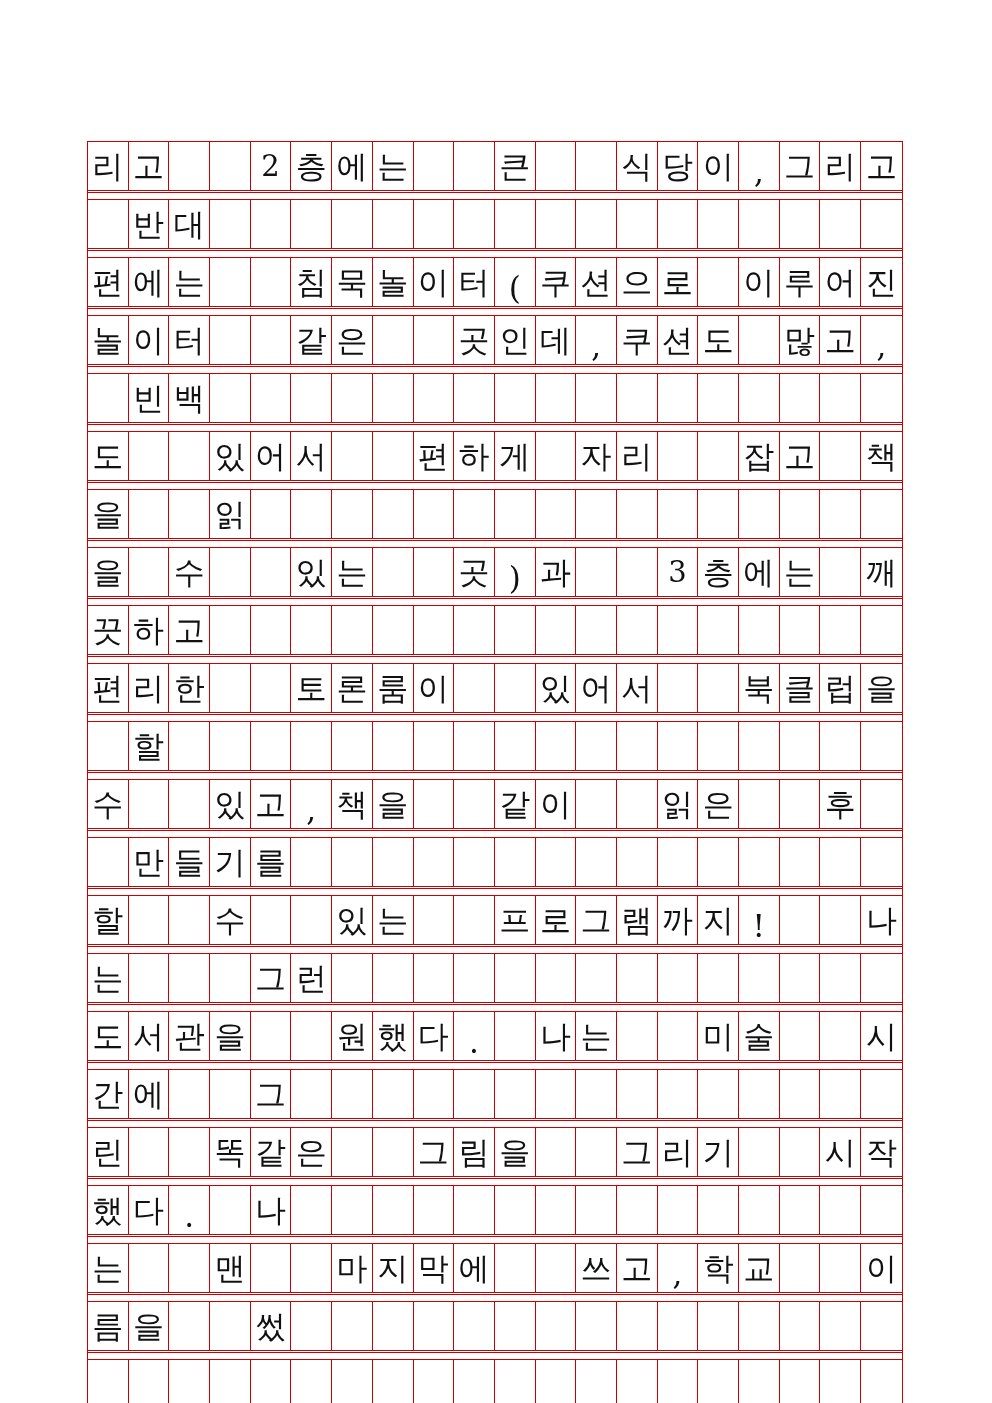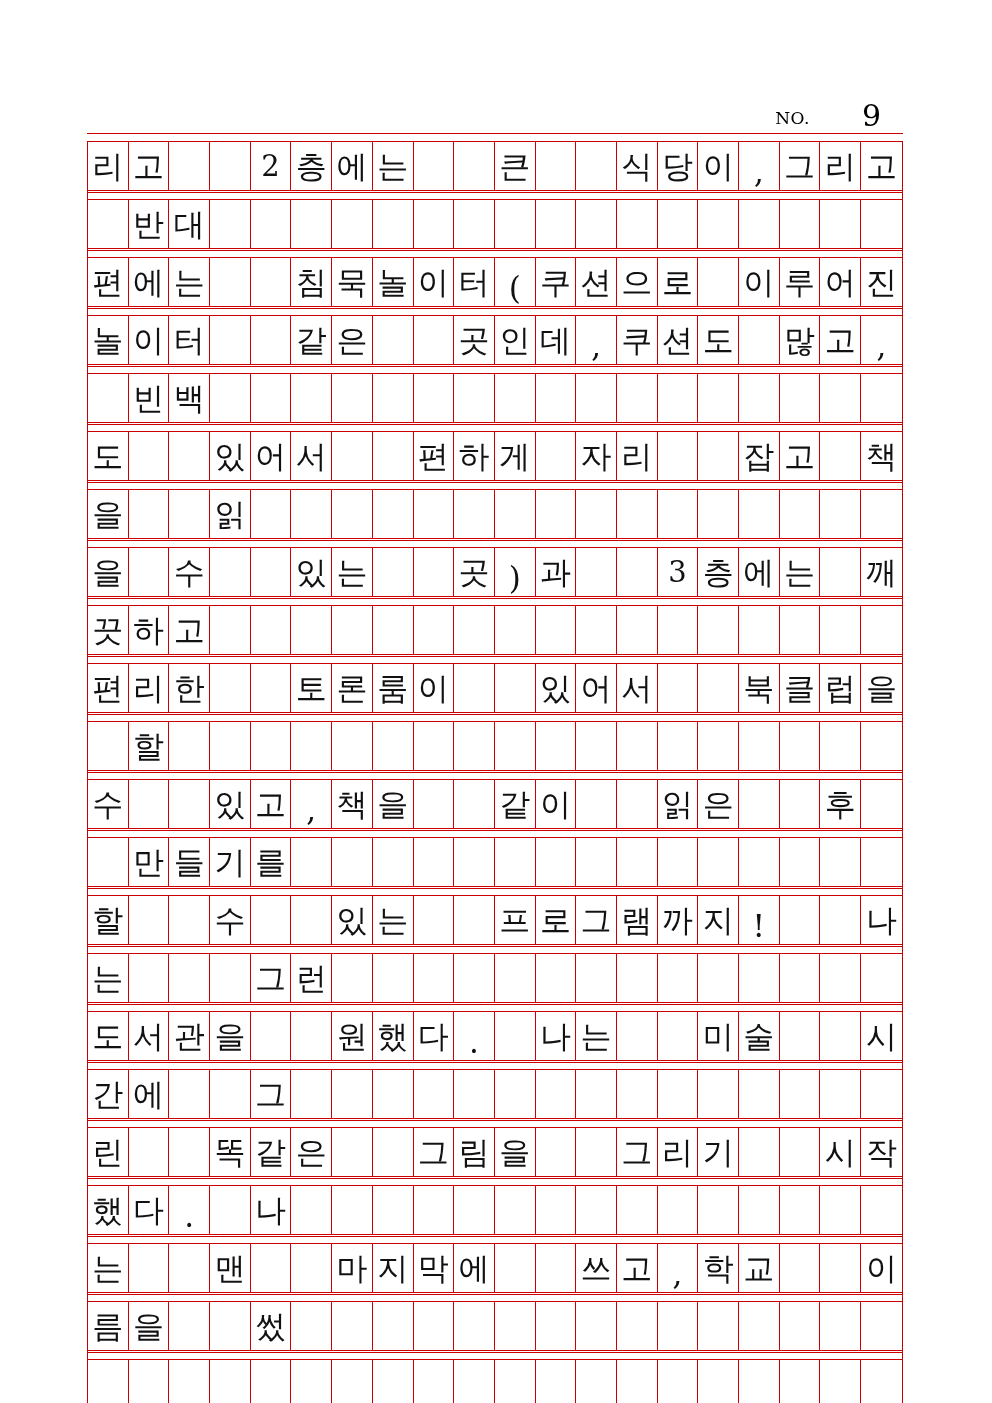"NO." div.header { html: <div> <span>NO.</span> <span>9</span> </div> -> none }
